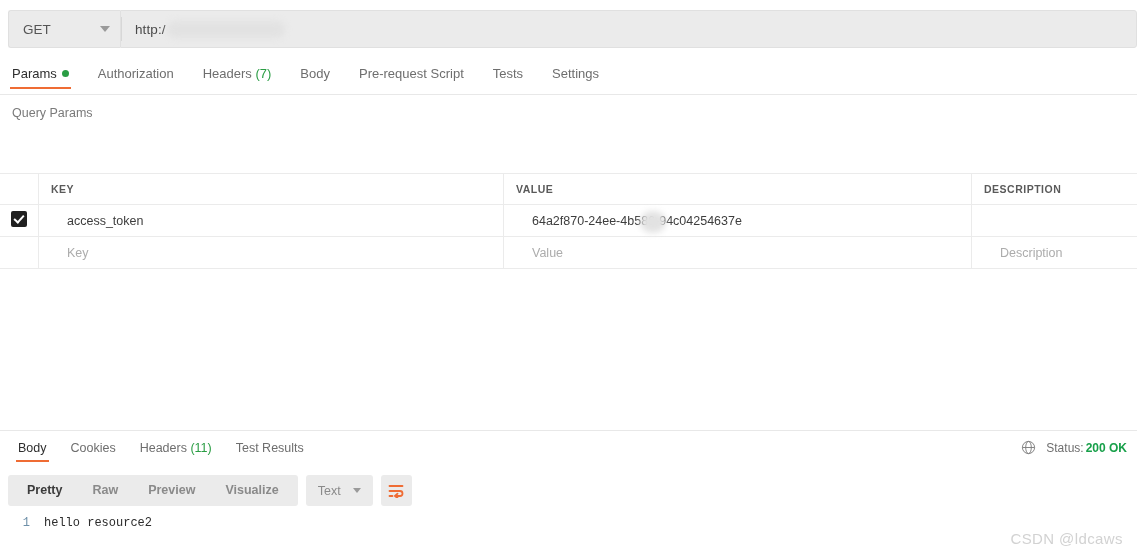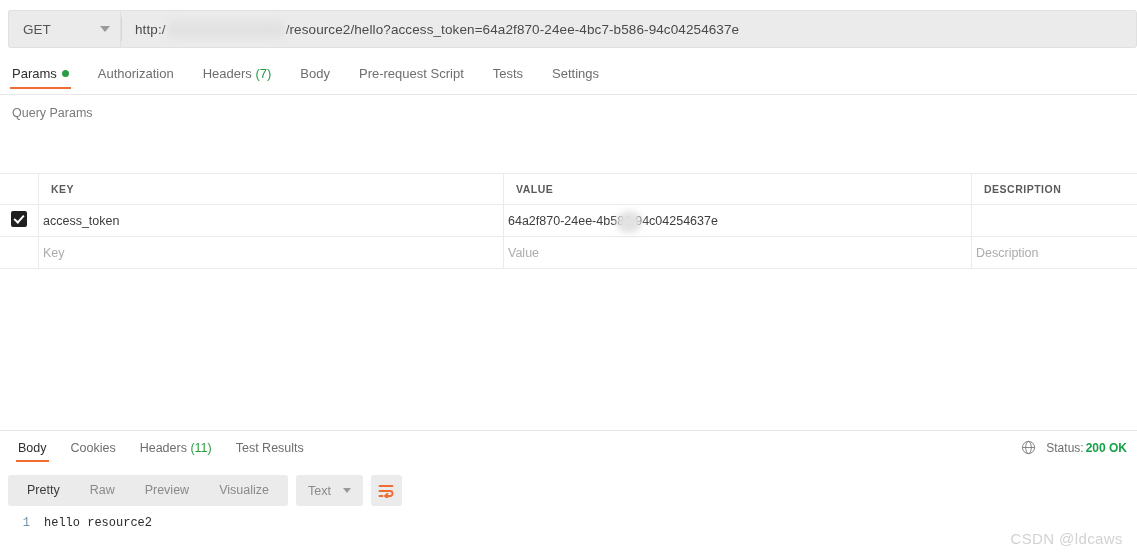"/resource2/hello?access_token=64a2f870-2" span.url-text { html: <span>/resource2/hello?access_token=64a2f870-24ee-4bc7-b586-94c04254637e</span> -> none }
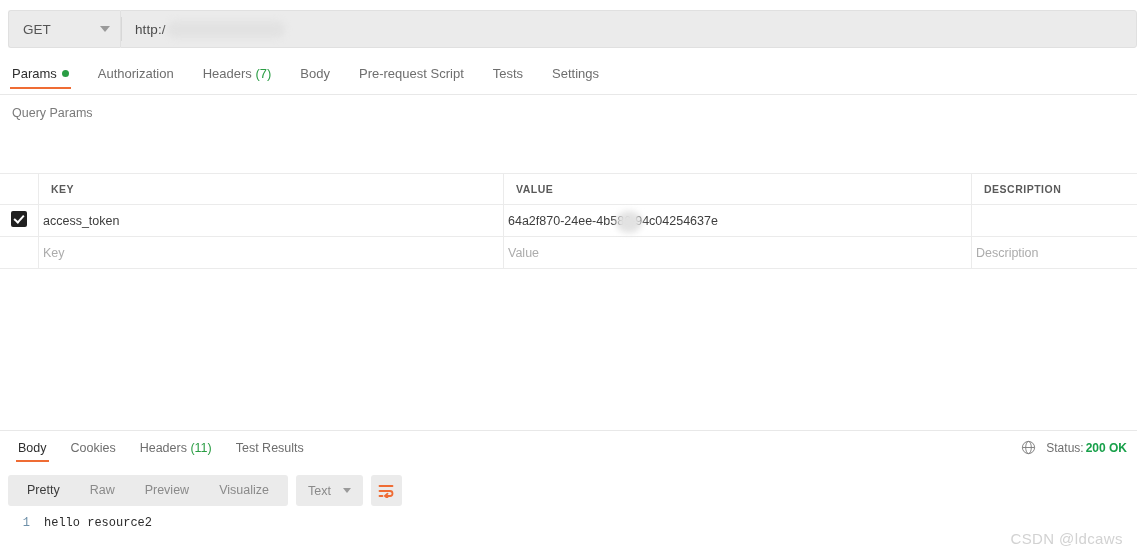"access_token" .ptable tbody td { padding-left: 4px -> 28px }
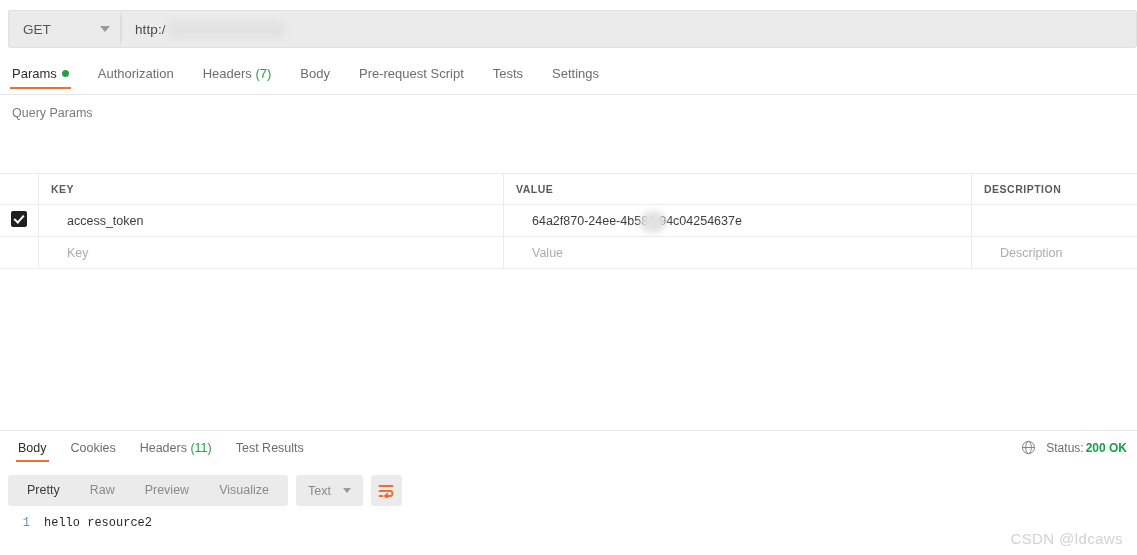"Pretty" .seg-group { font-weight: none -> bold }
